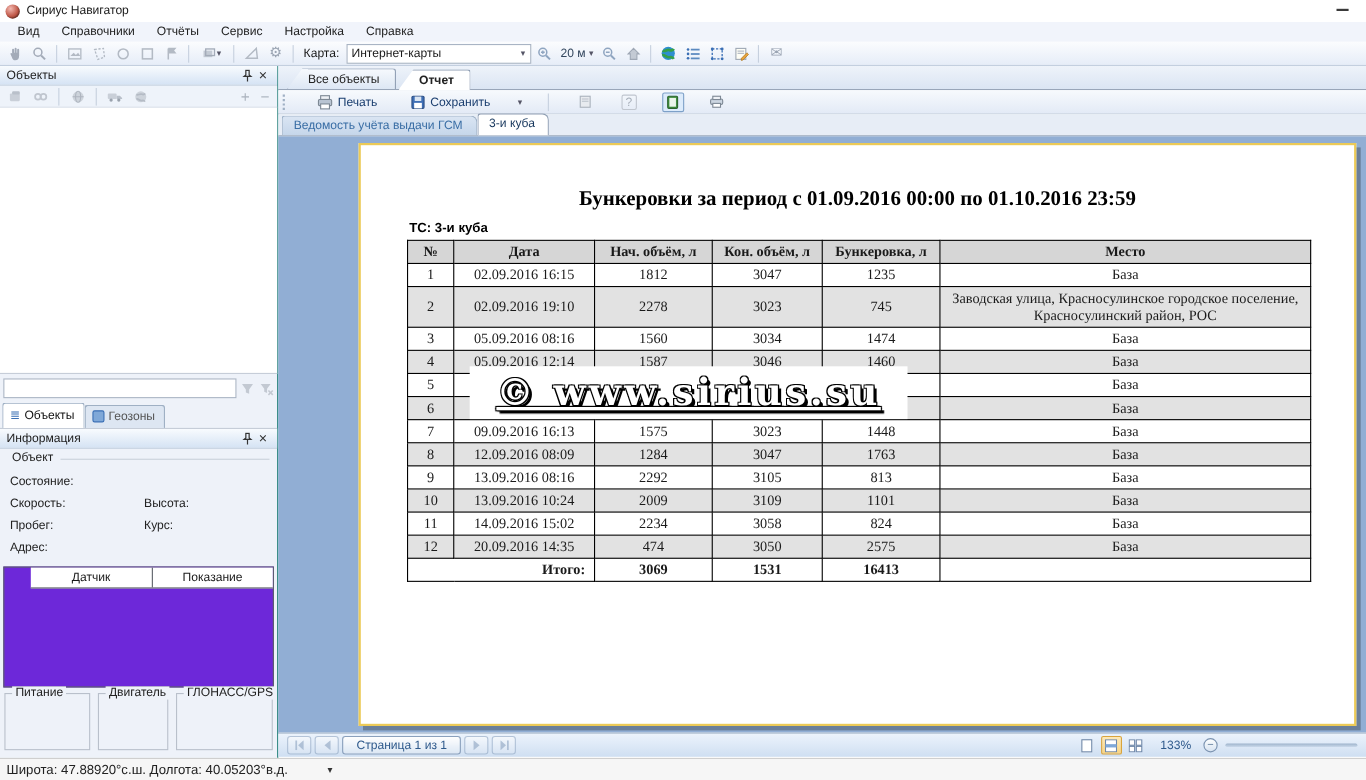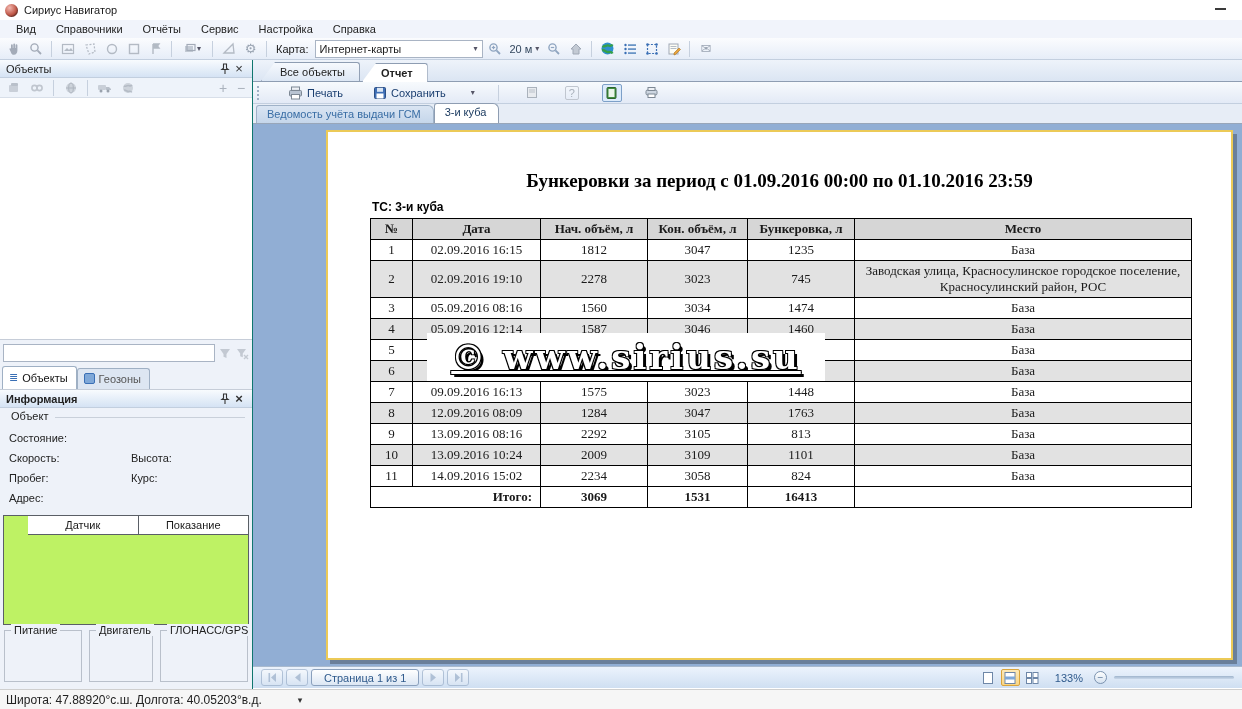"Информация" #info-head { font-weight: bold -> none }
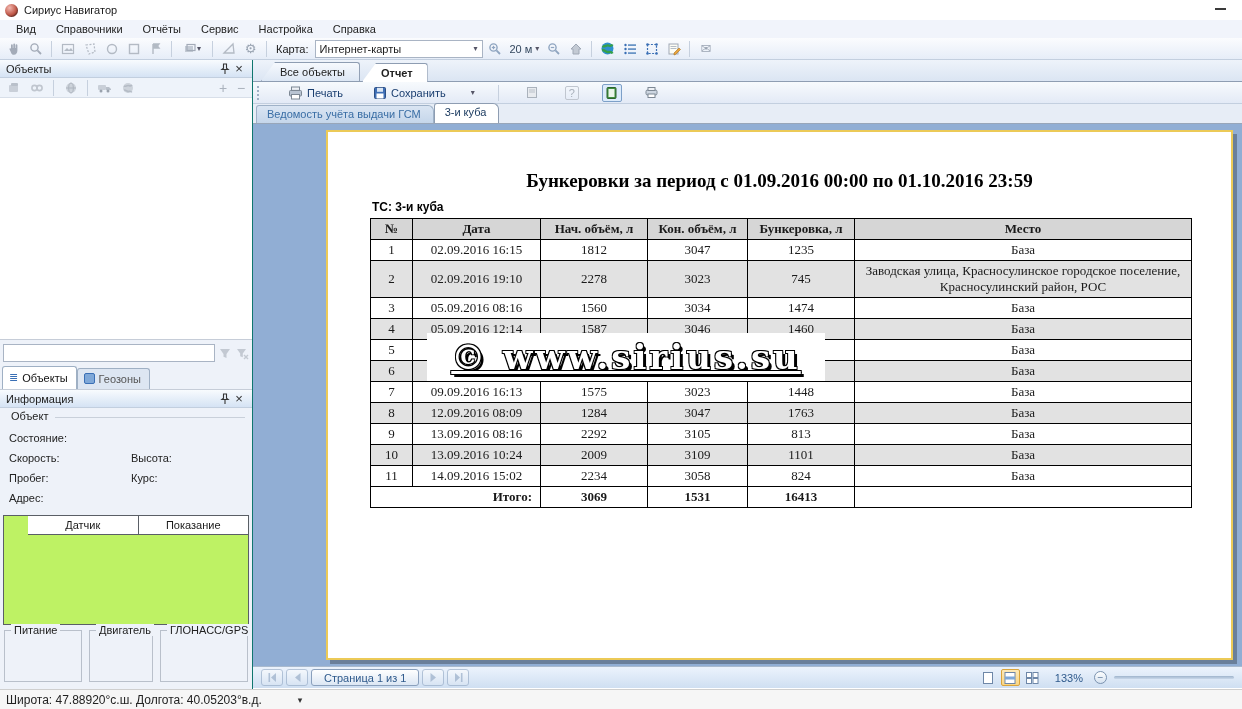"12" tr.shaded { html: none -> <tr> <td>12</td> <td>20.09.2016 14:35</td> <td>474</td> <td>3050</td> <td>2575</td> <td>База</td> </tr> }
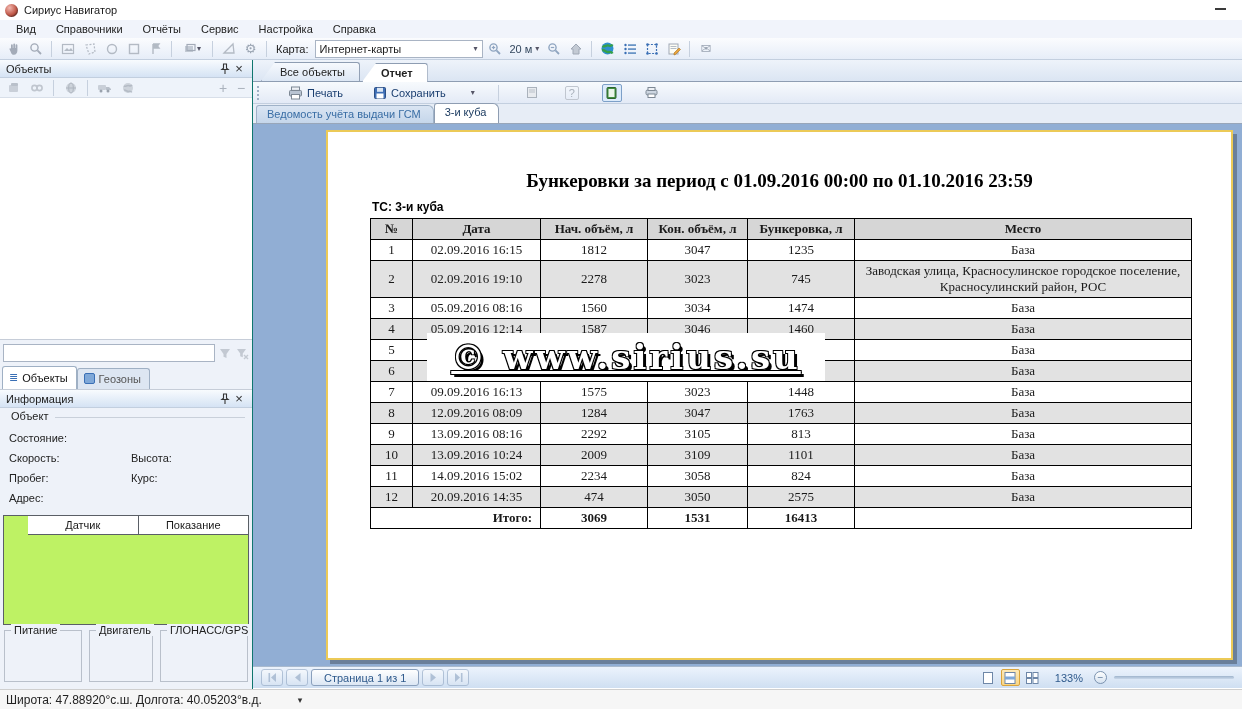"Датчик" #sensor-table { background: #bef264 -> #6d28d9 }
